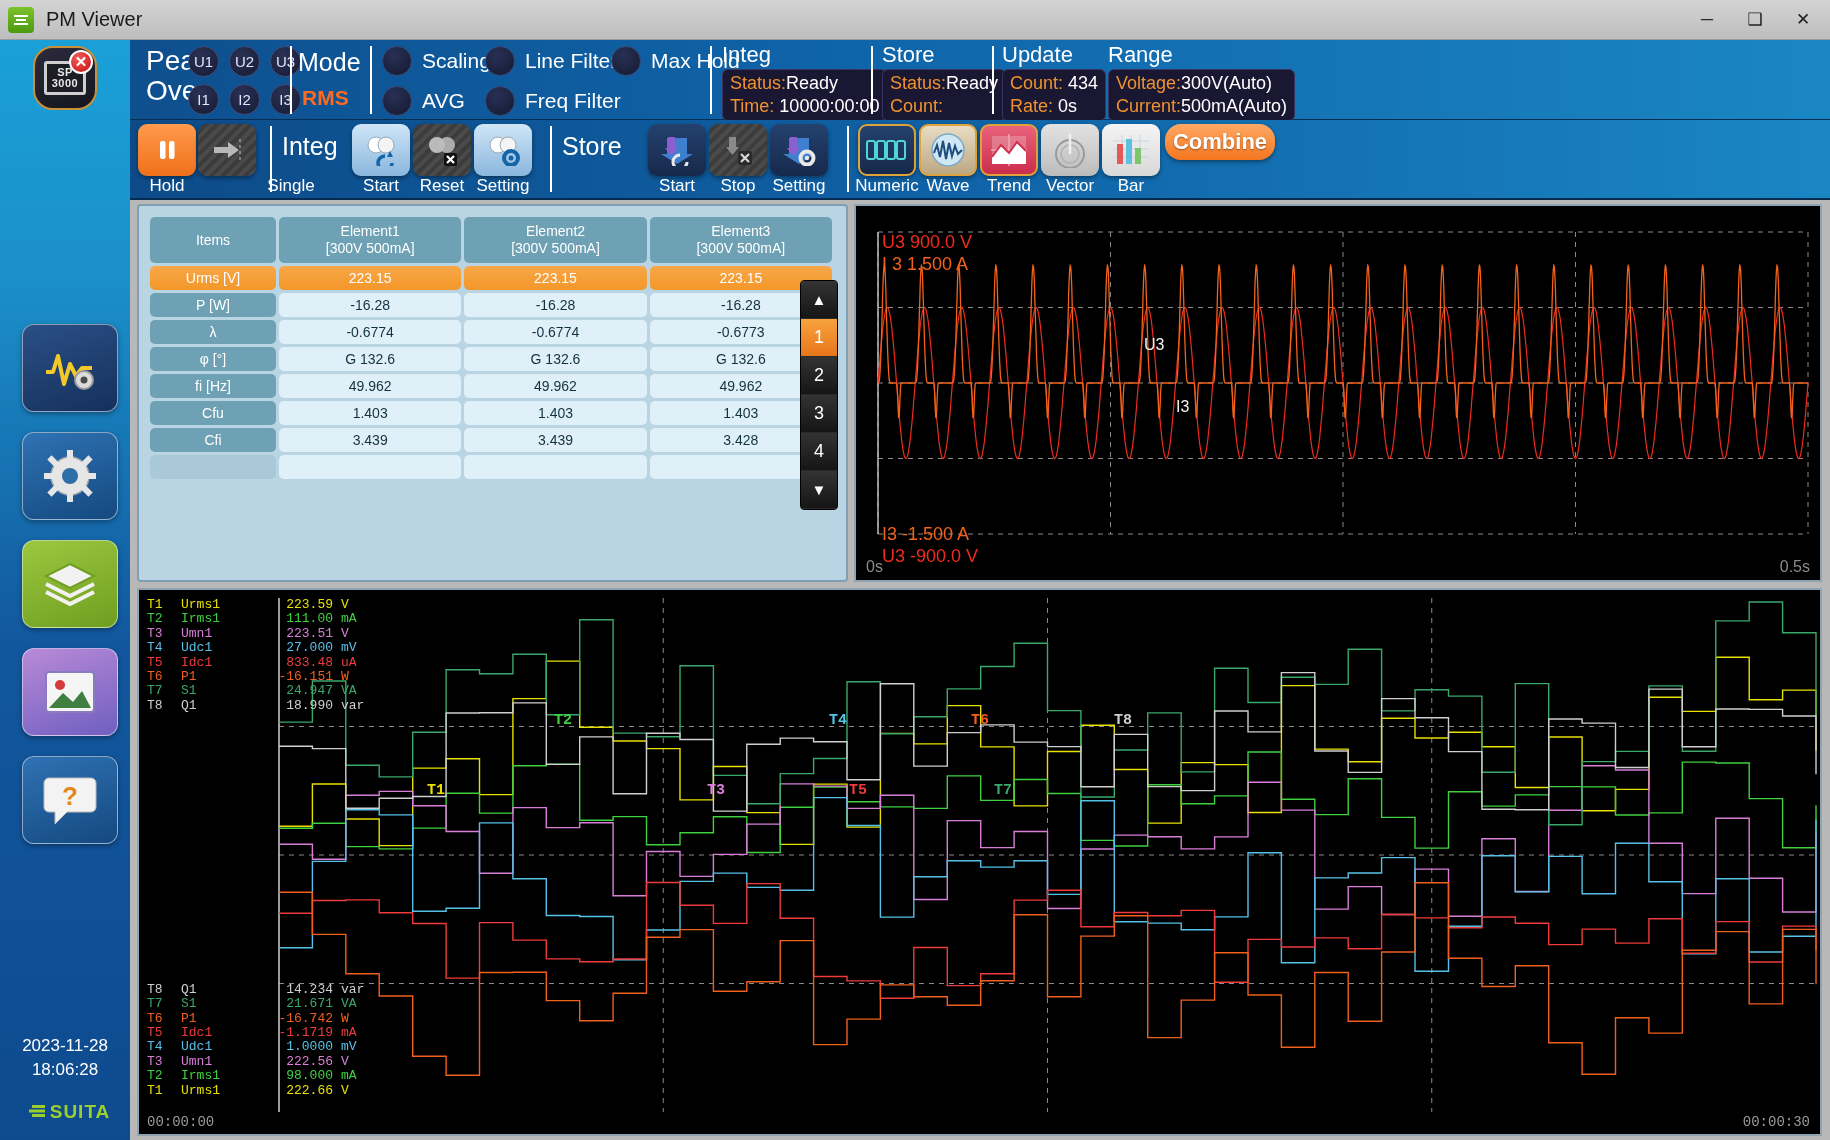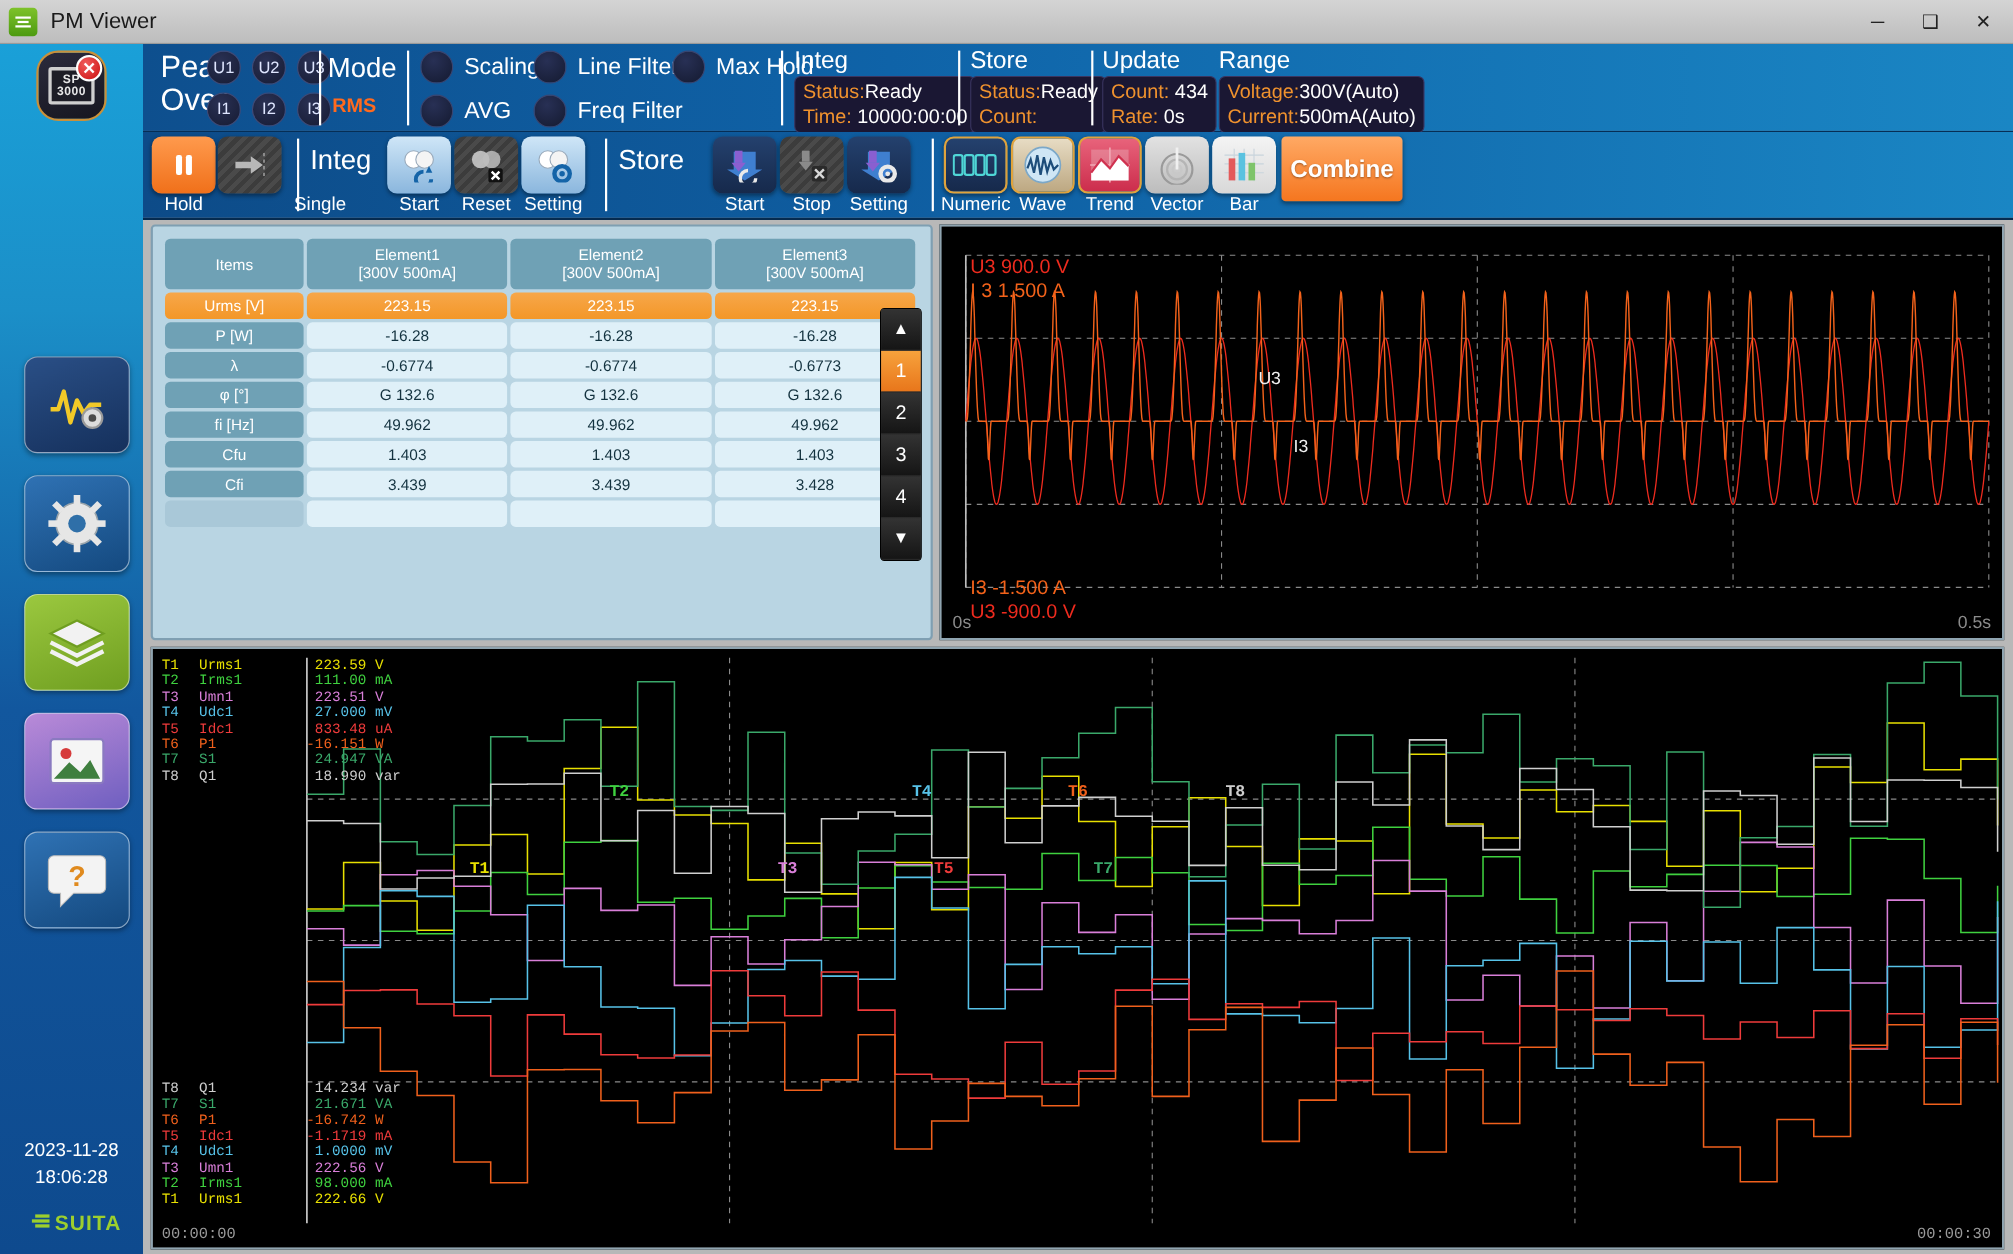"RMS" #mode-value { font-size: 18px -> 21px }
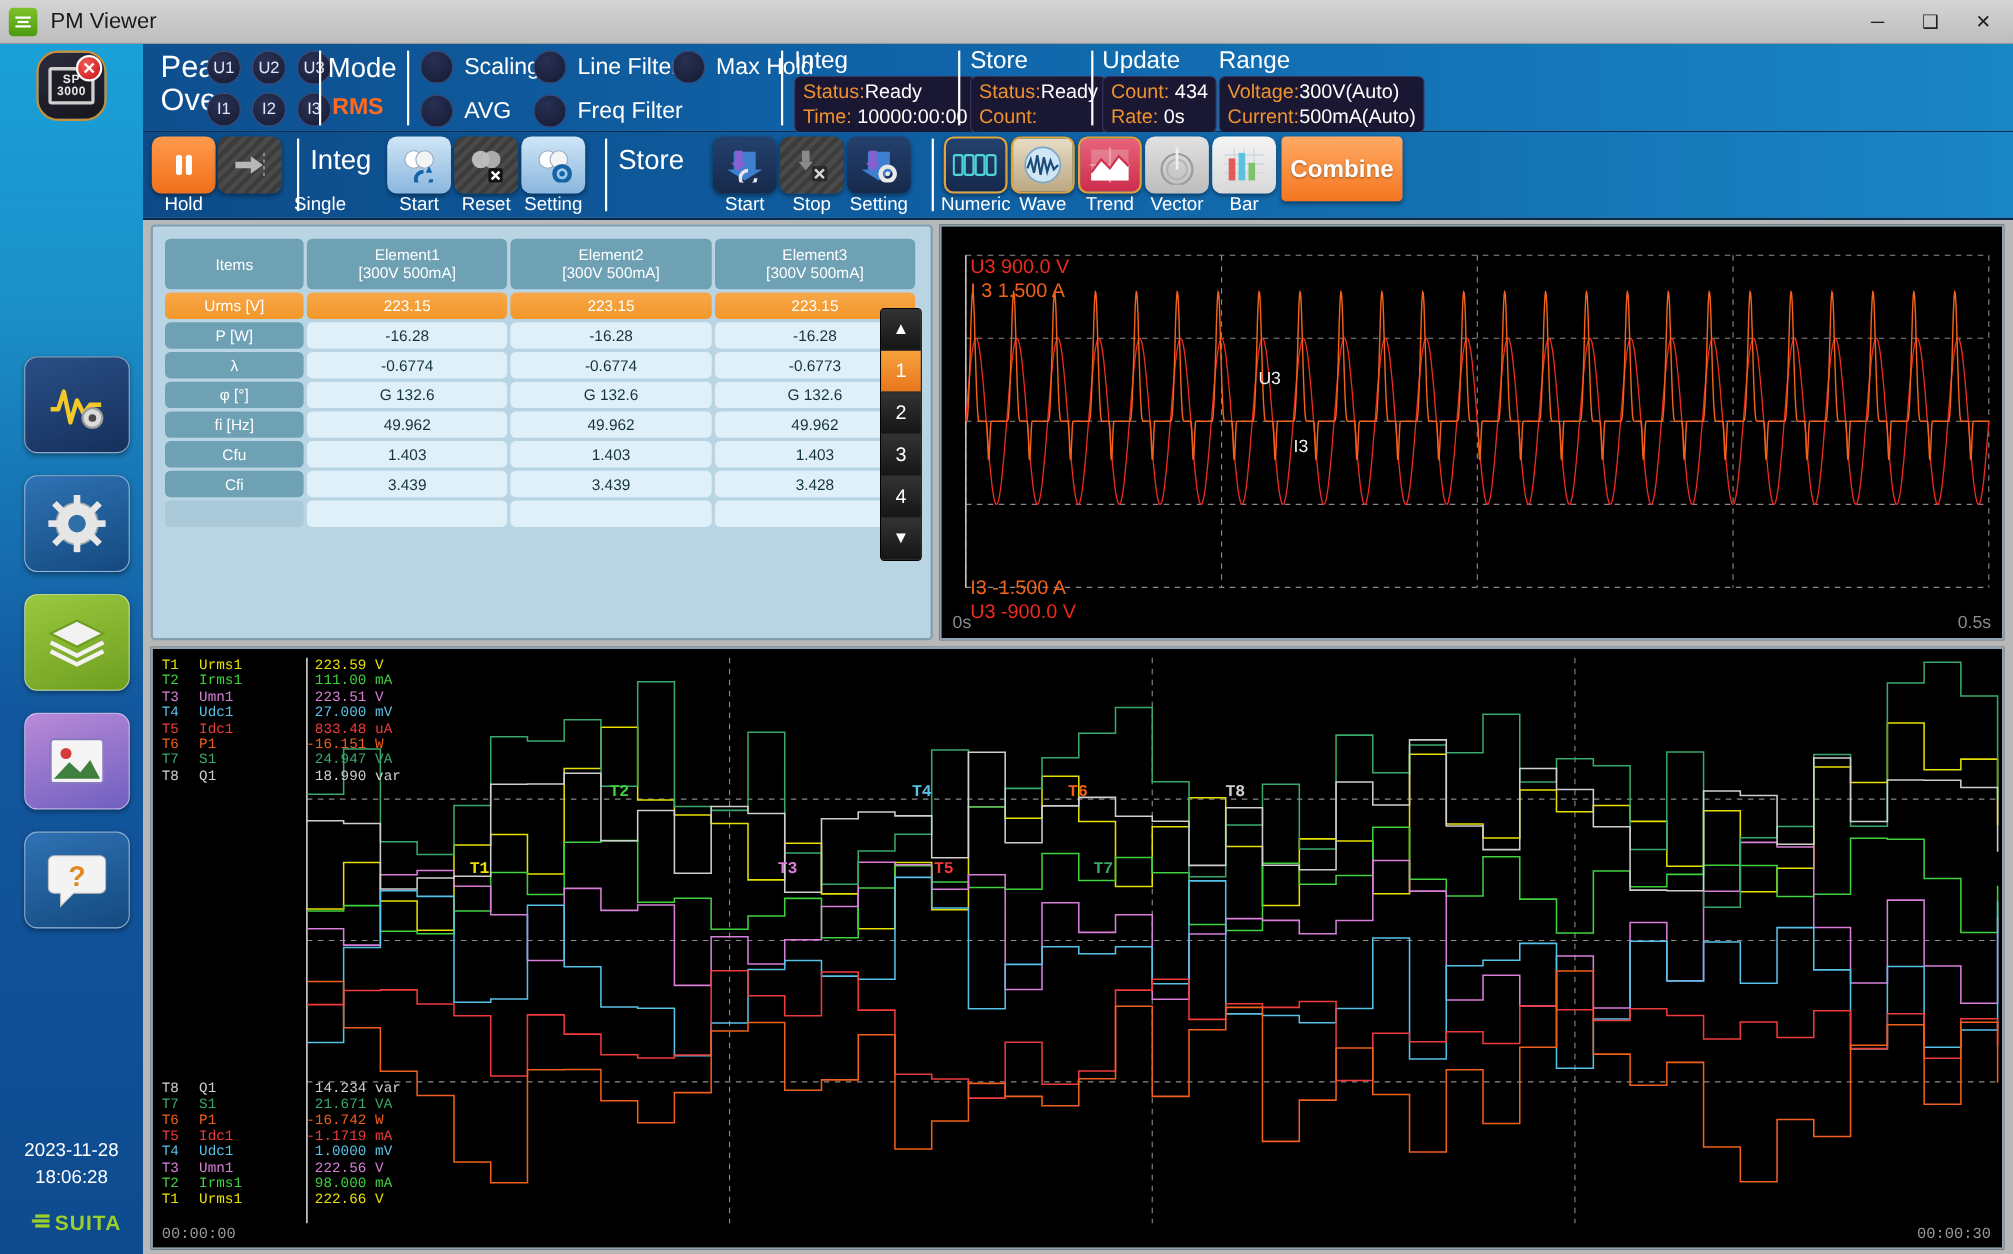"Combine" .tb-combine { border-radius: 4px -> 16px; height: 59px -> 36px }
